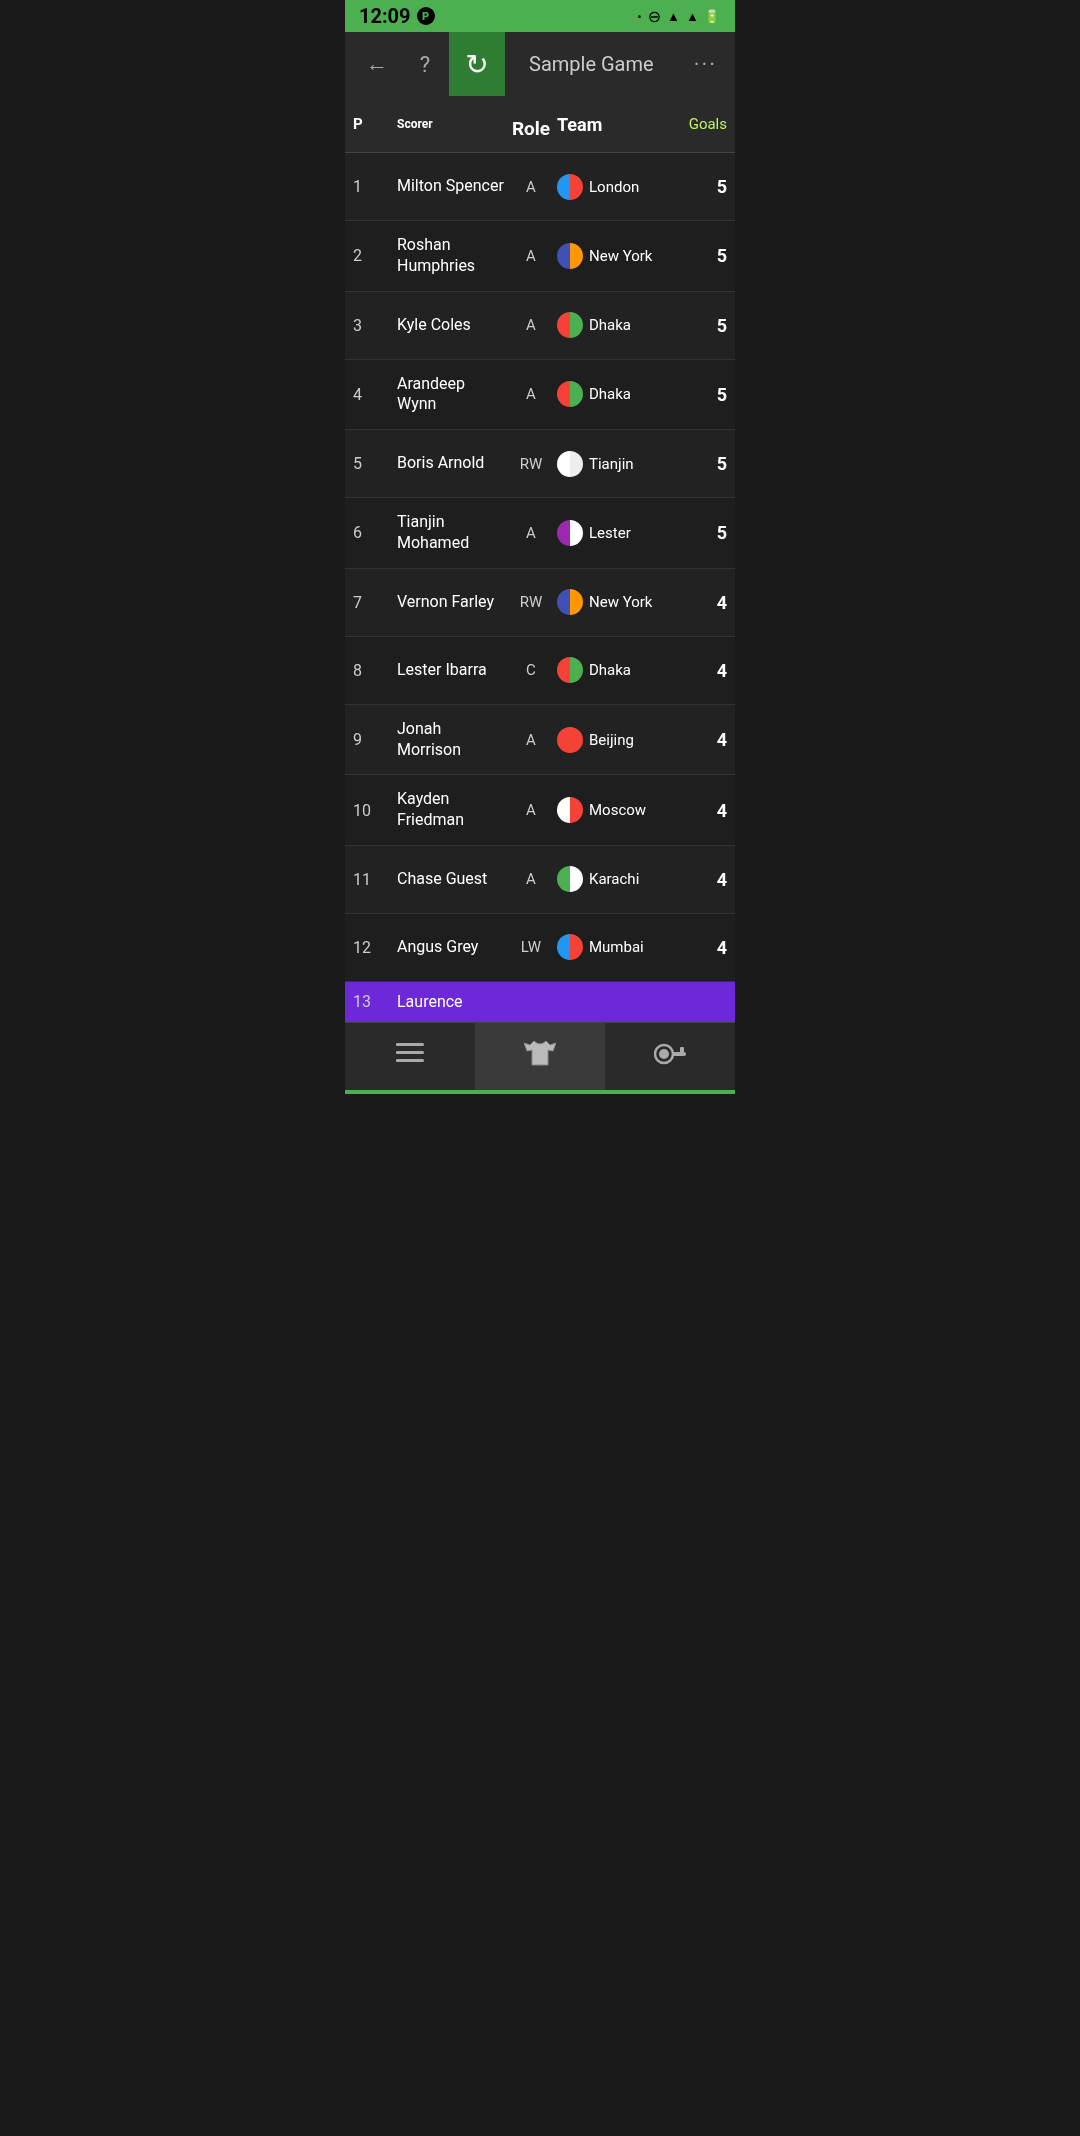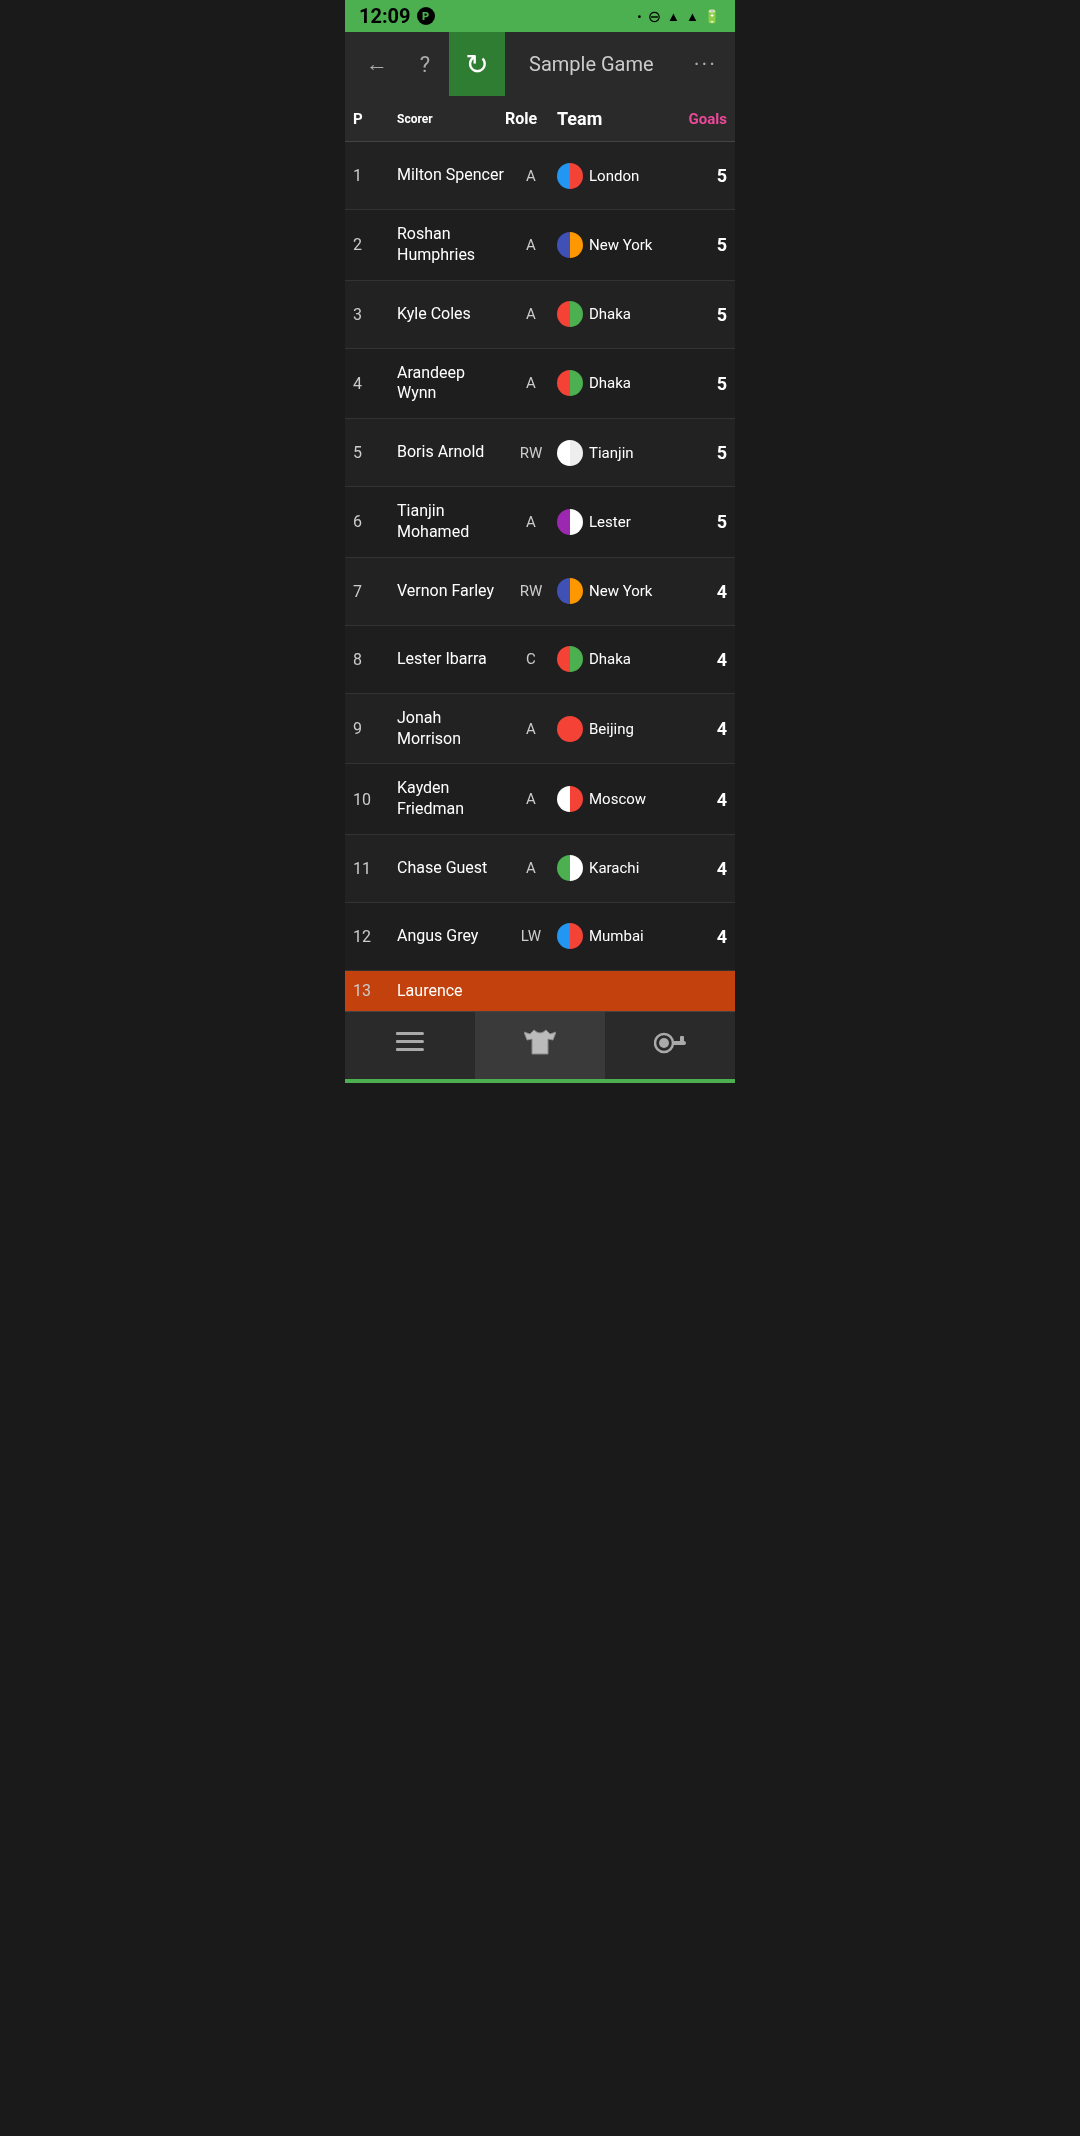"Role" .col-role { font-size: 16px -> 19px; margin-top: none -> 9px; text-align: left -> center }
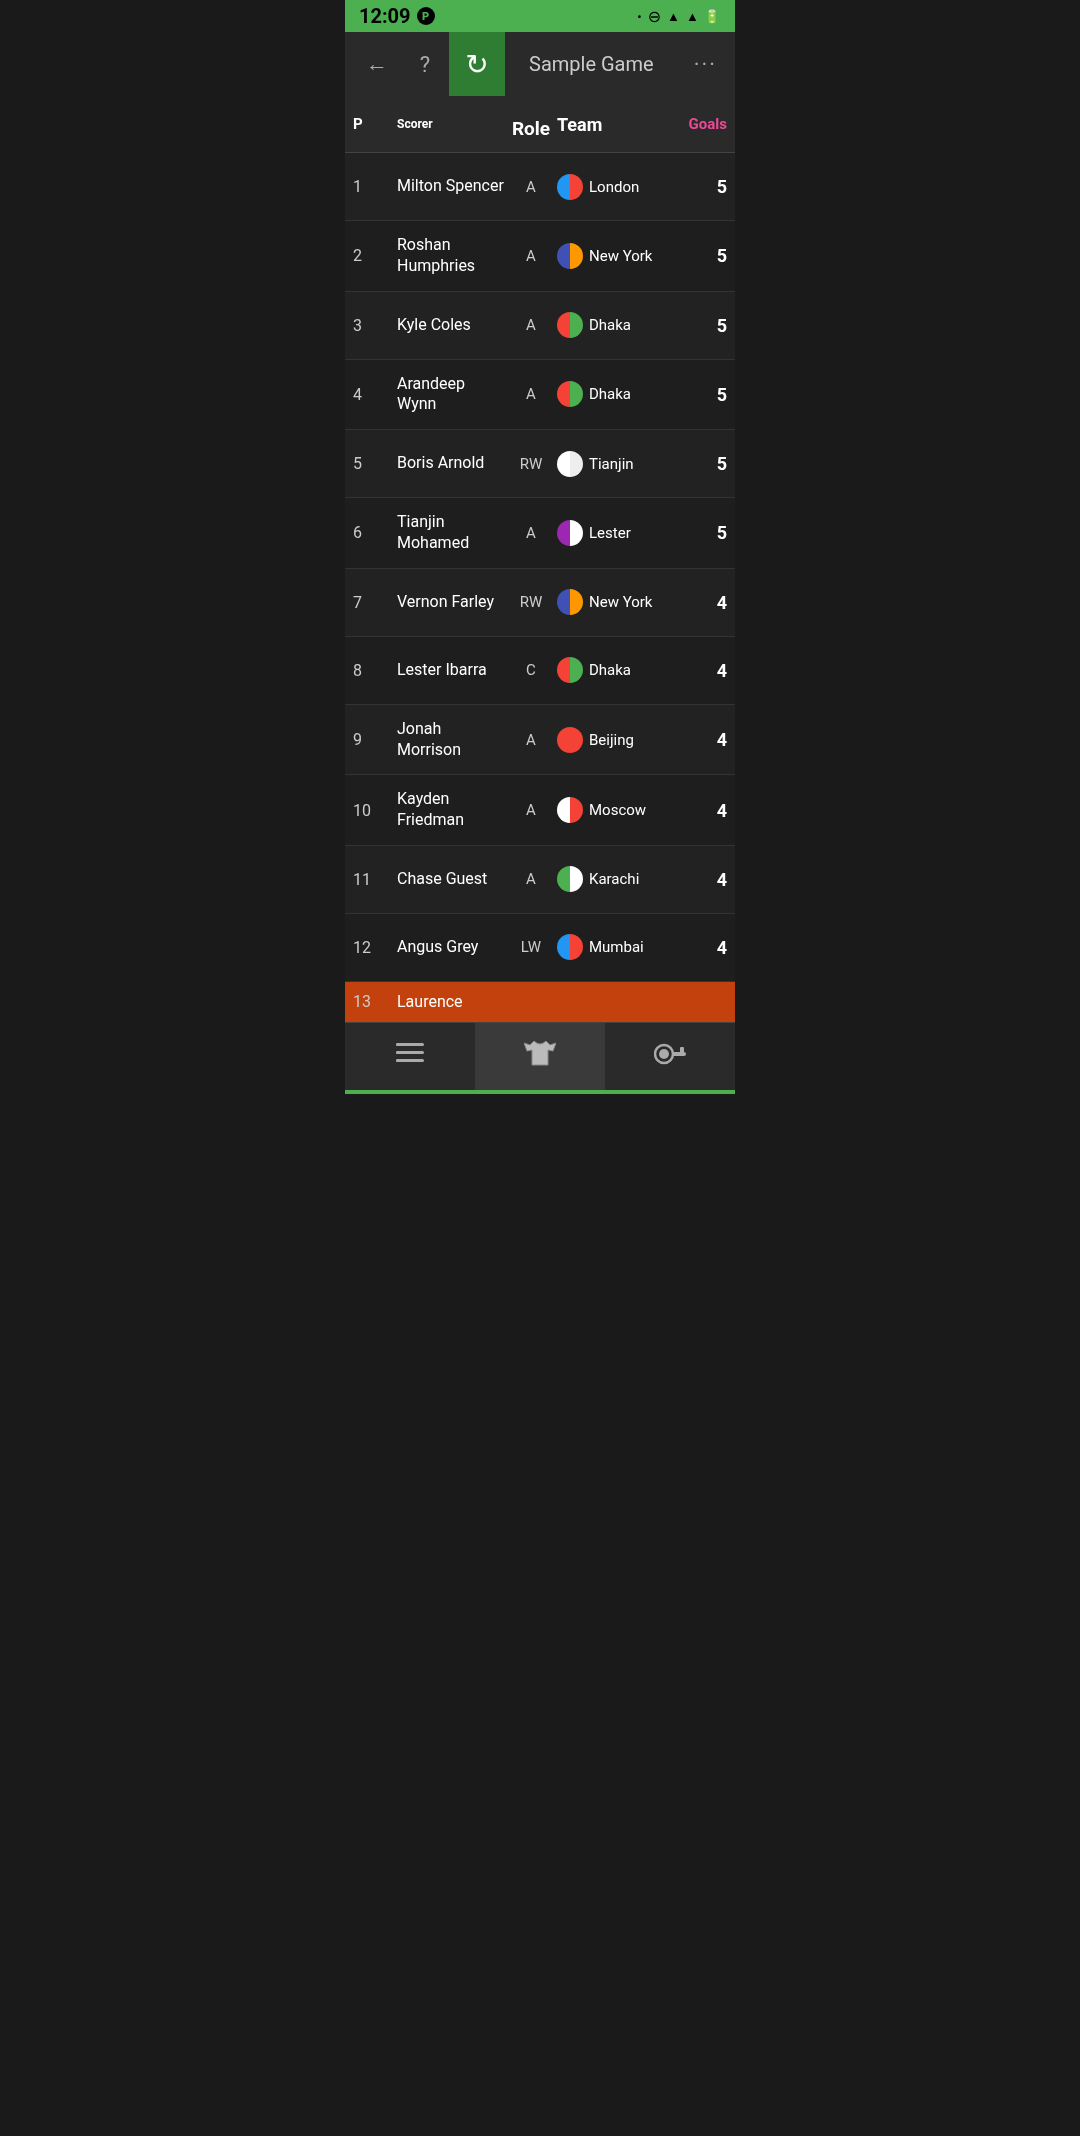"Goals" .col-goals { color: #ec4899 -> #bef264; font-weight: 700 -> 400 }
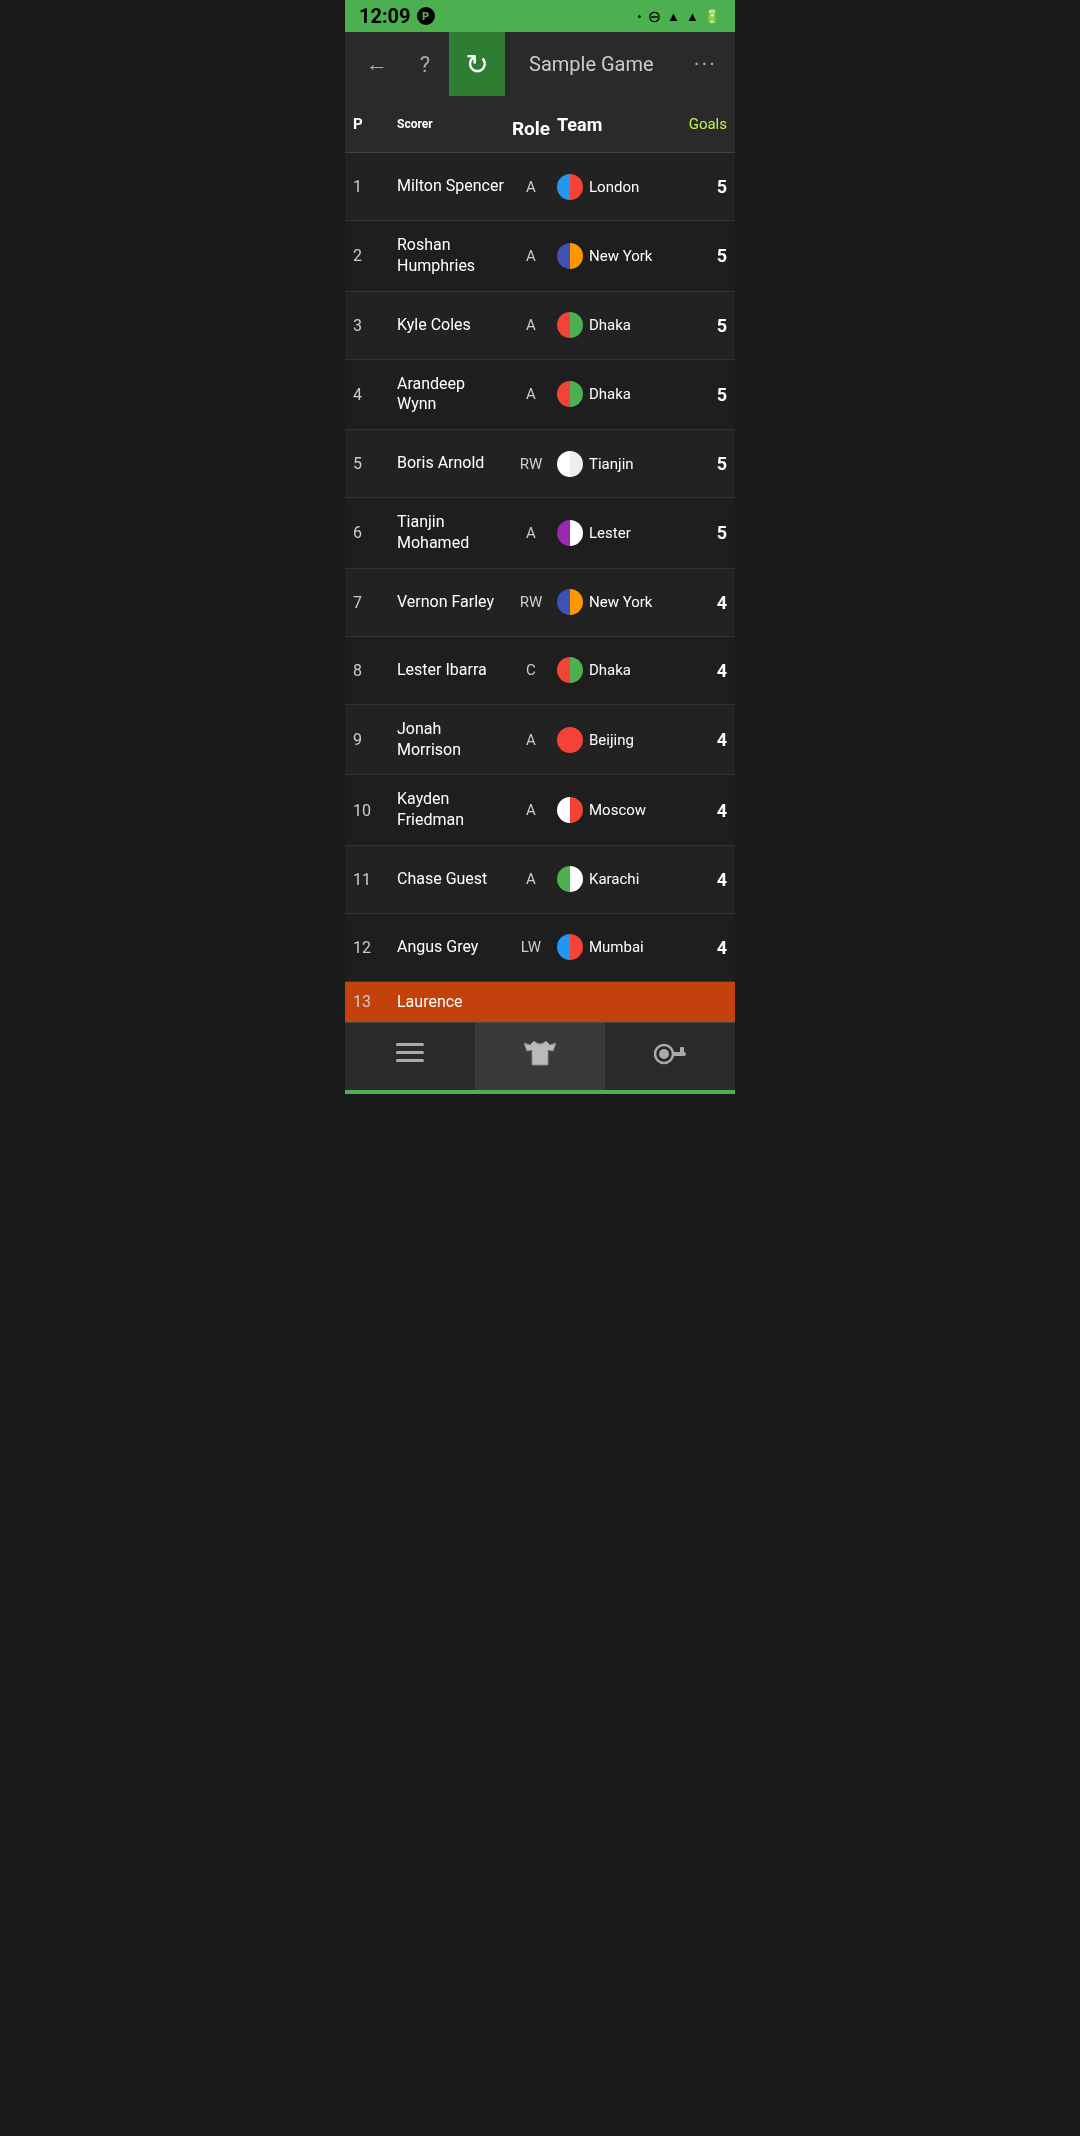"13" .partial-row { background: #c2410c -> #6d28d9 }
